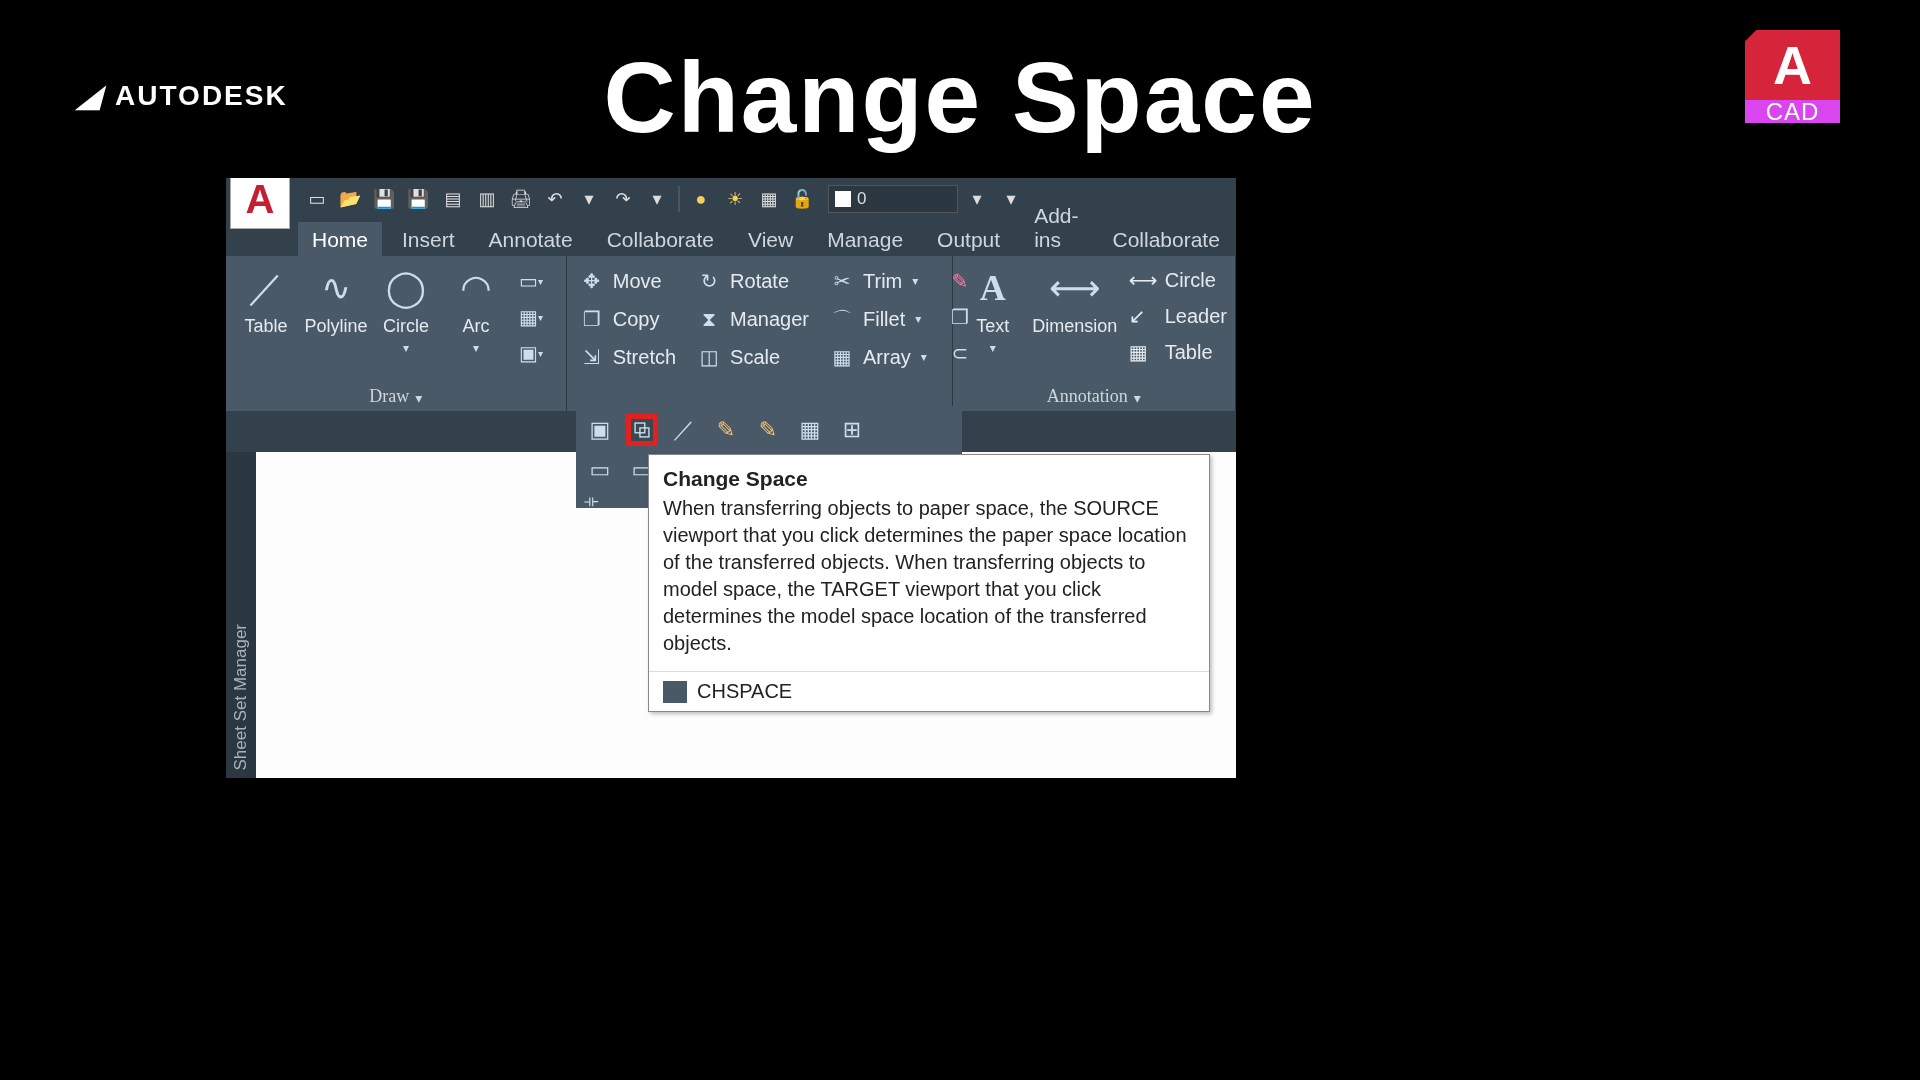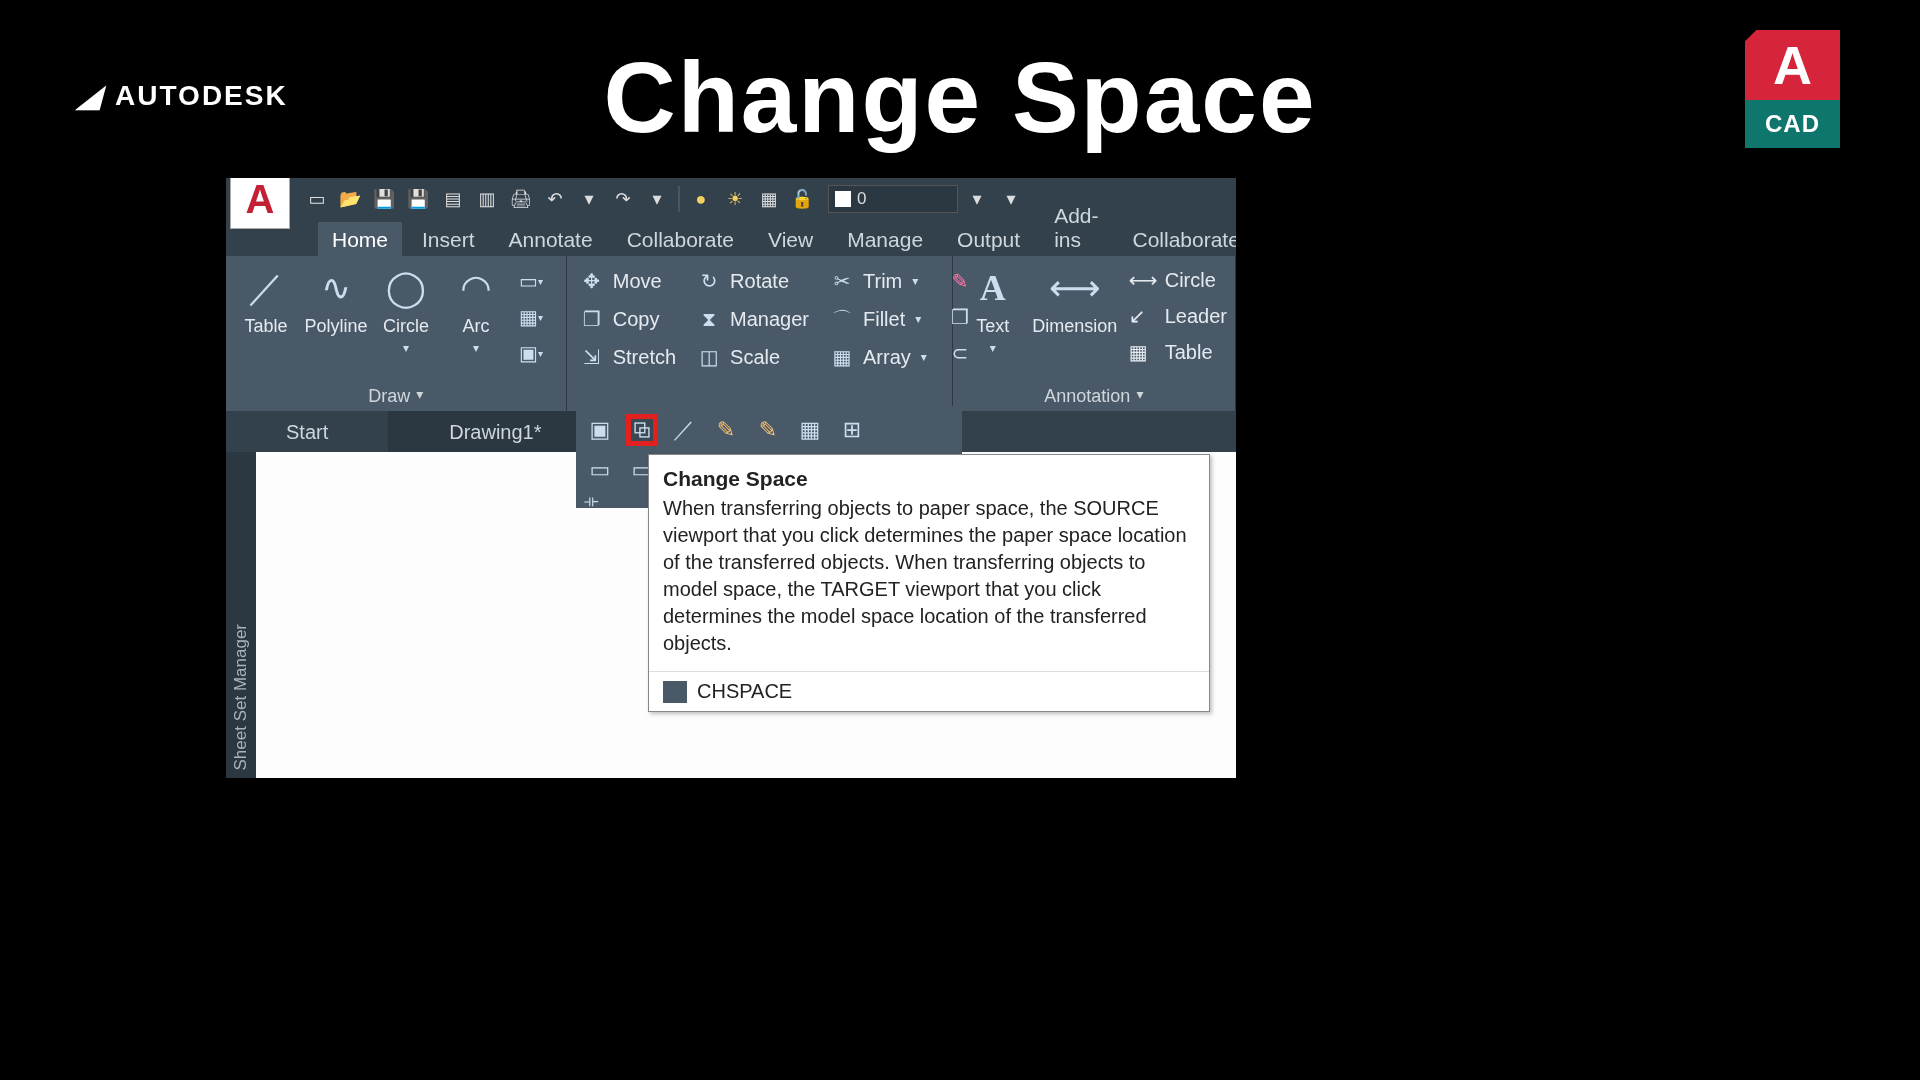"CAD" .cad-badge .bot { background: #0f766e -> #d946ef; font-weight: 700 -> 400; height: 48px -> 23px }
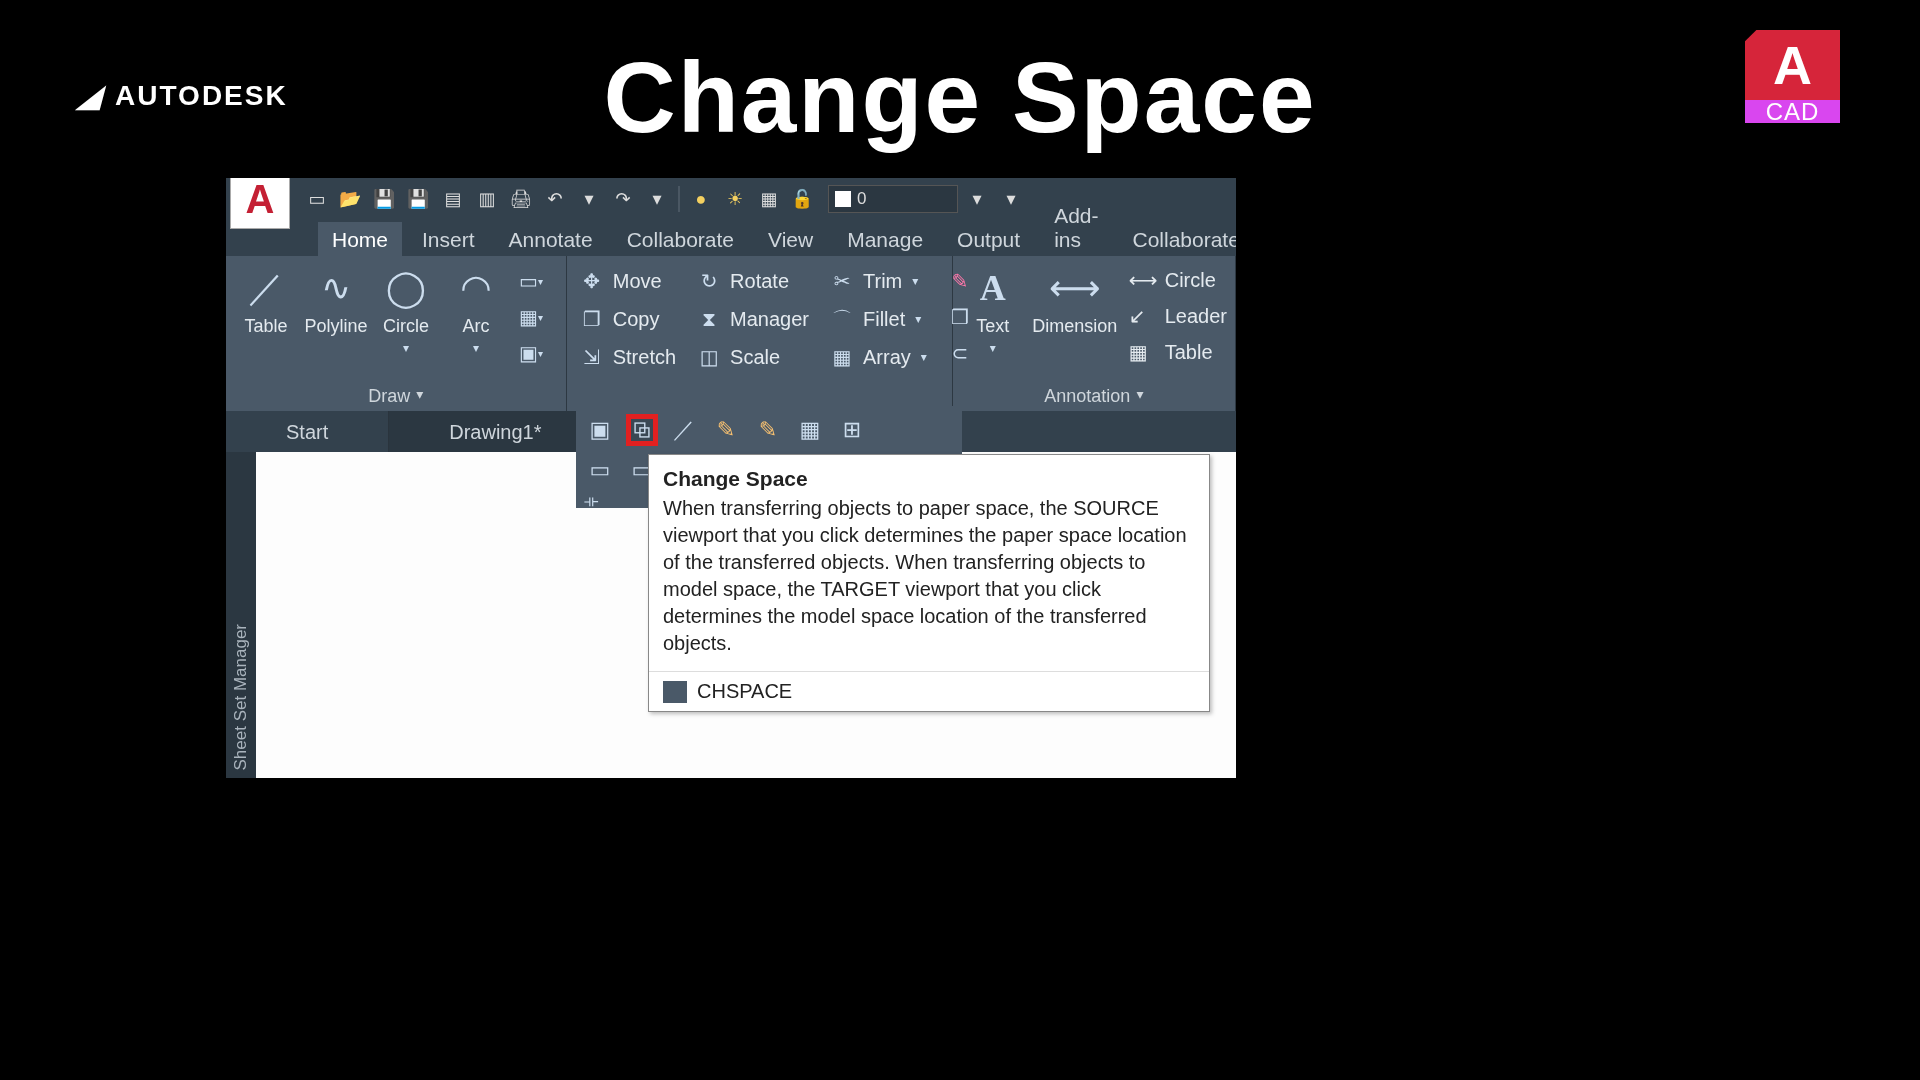"Home" .tabs .tab.active { margin-left: 20px -> none }
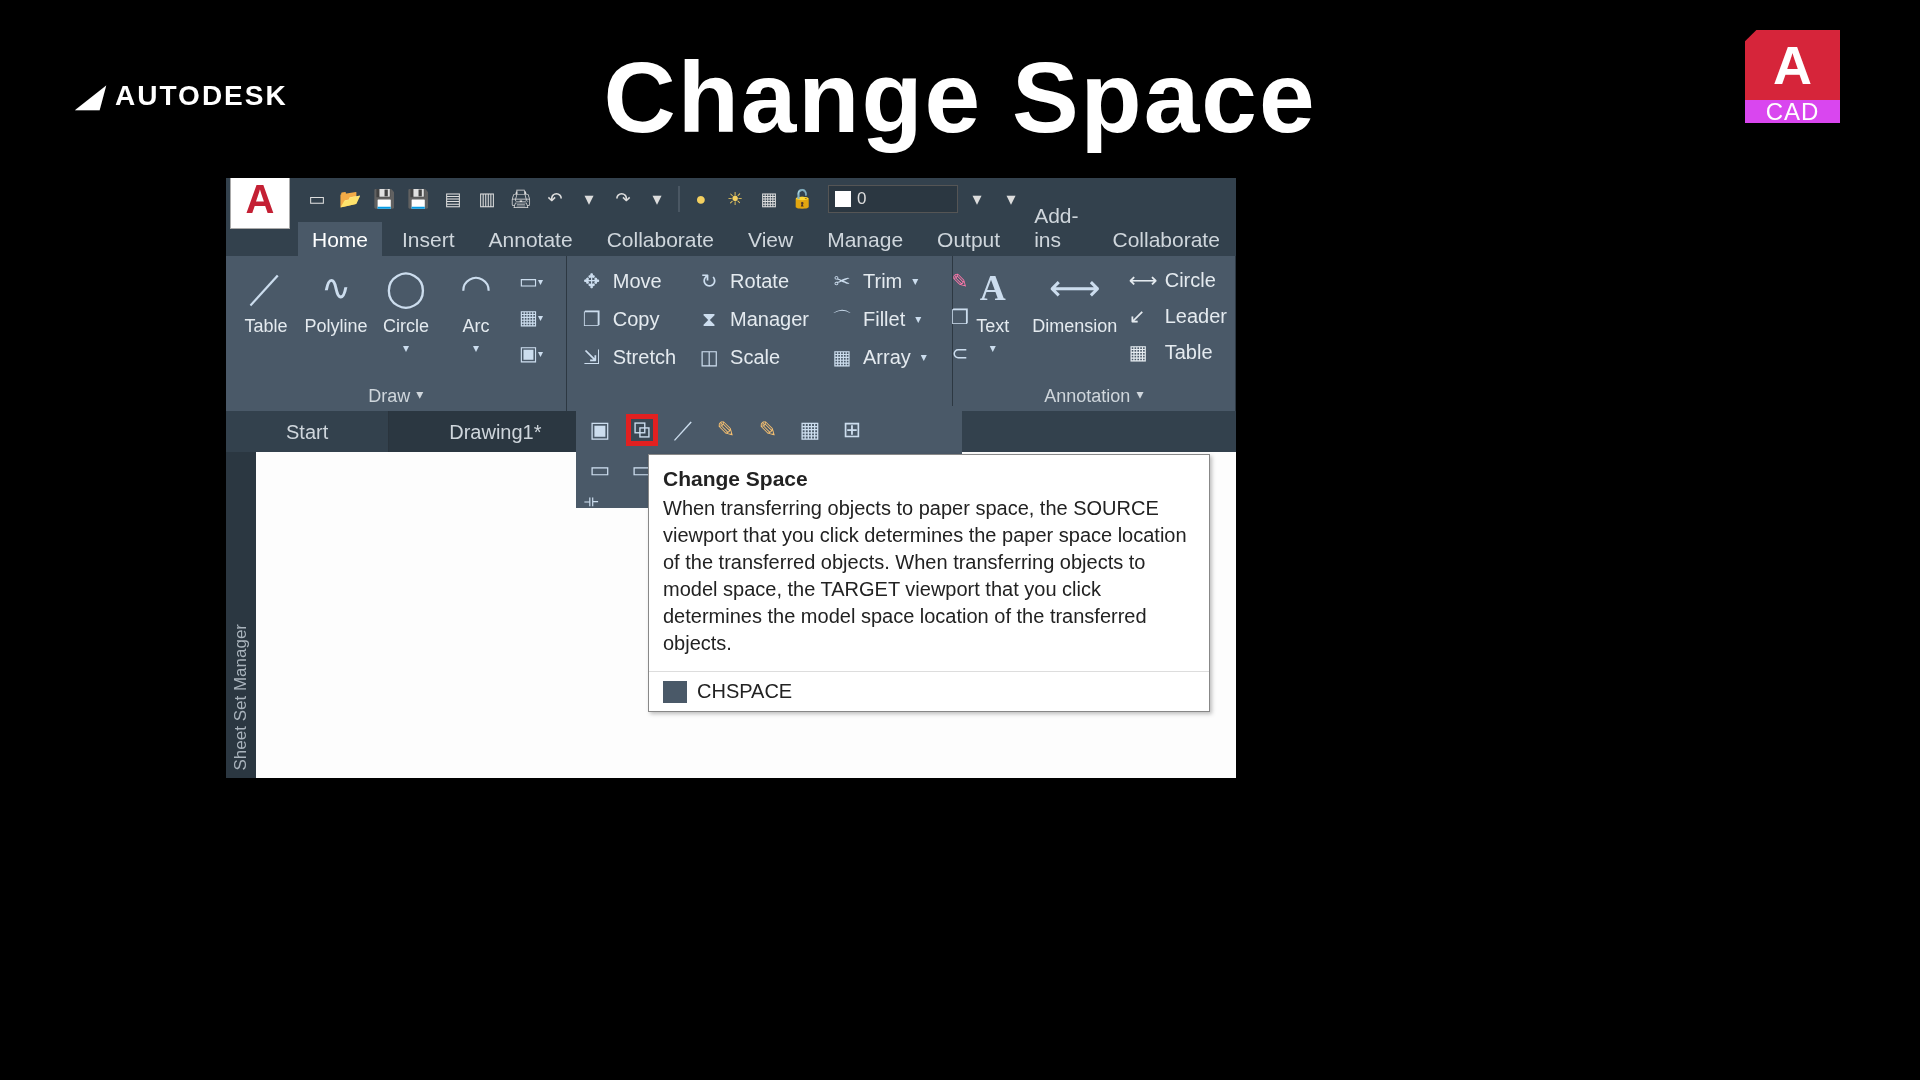"Draw" .panel-title { align-items: flex-start -> flex-end; font-family: none -> Liberation Serif, serif }
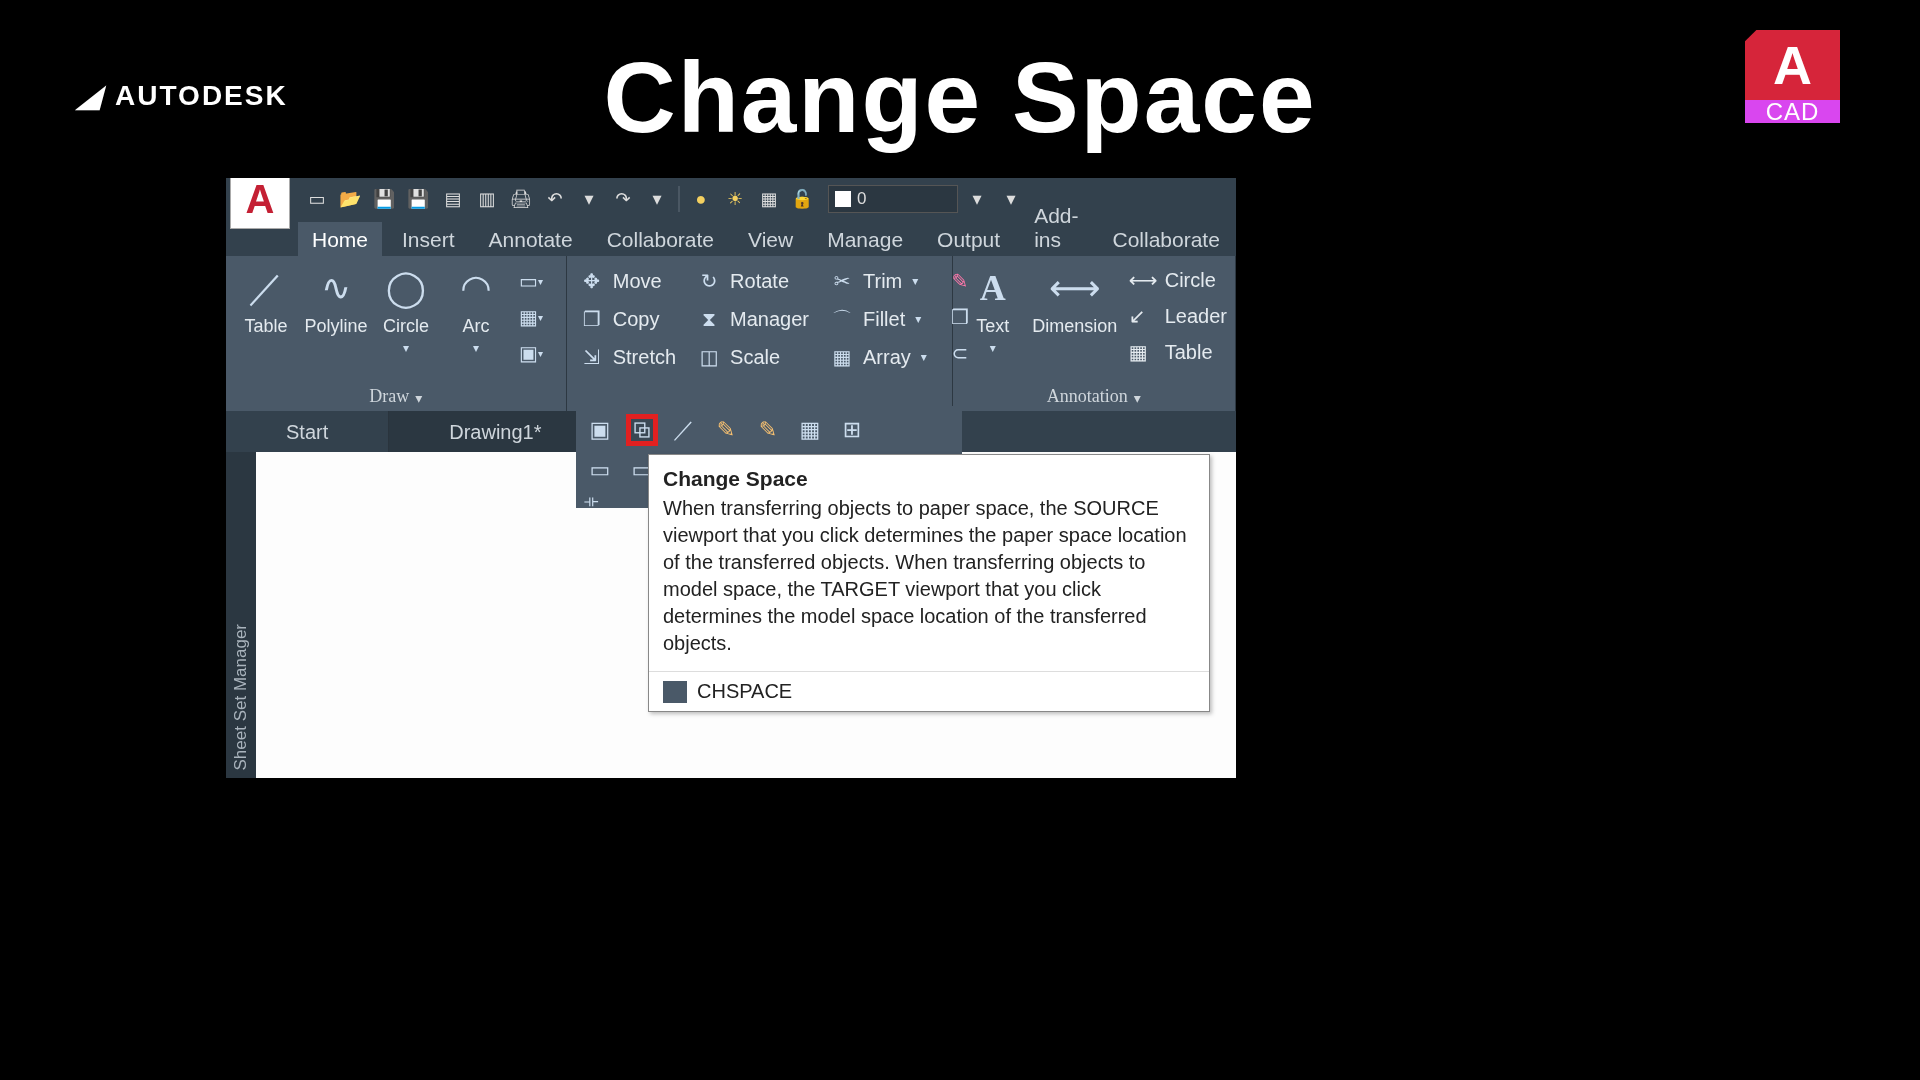"Start" div.doctabs { html: <div> <div>Start</div> <div>Drawing1*</div> </div> -> none }
